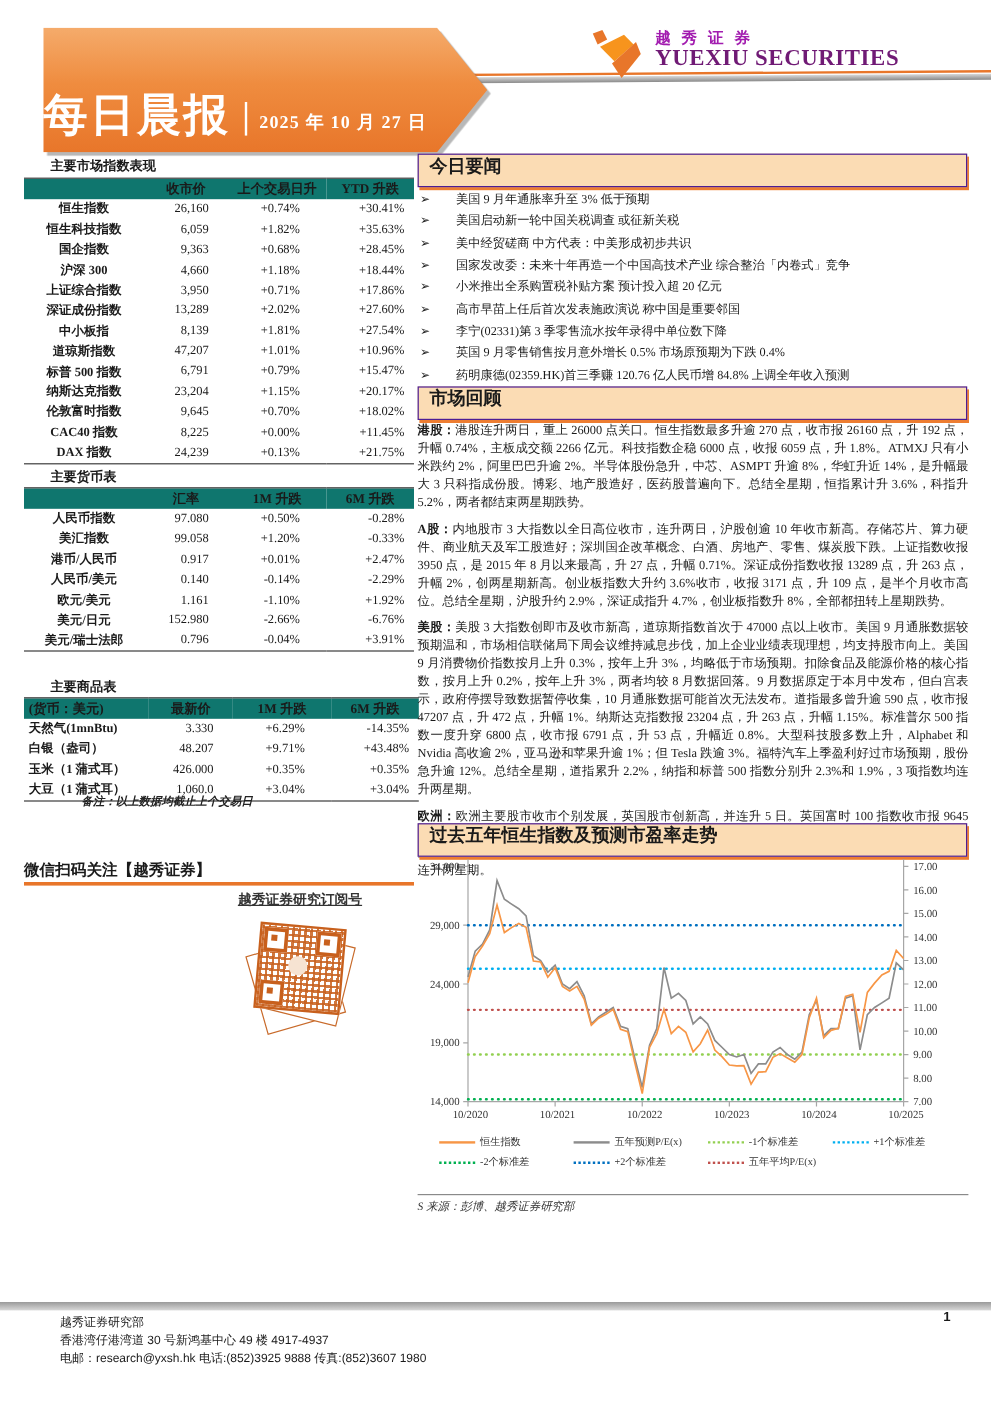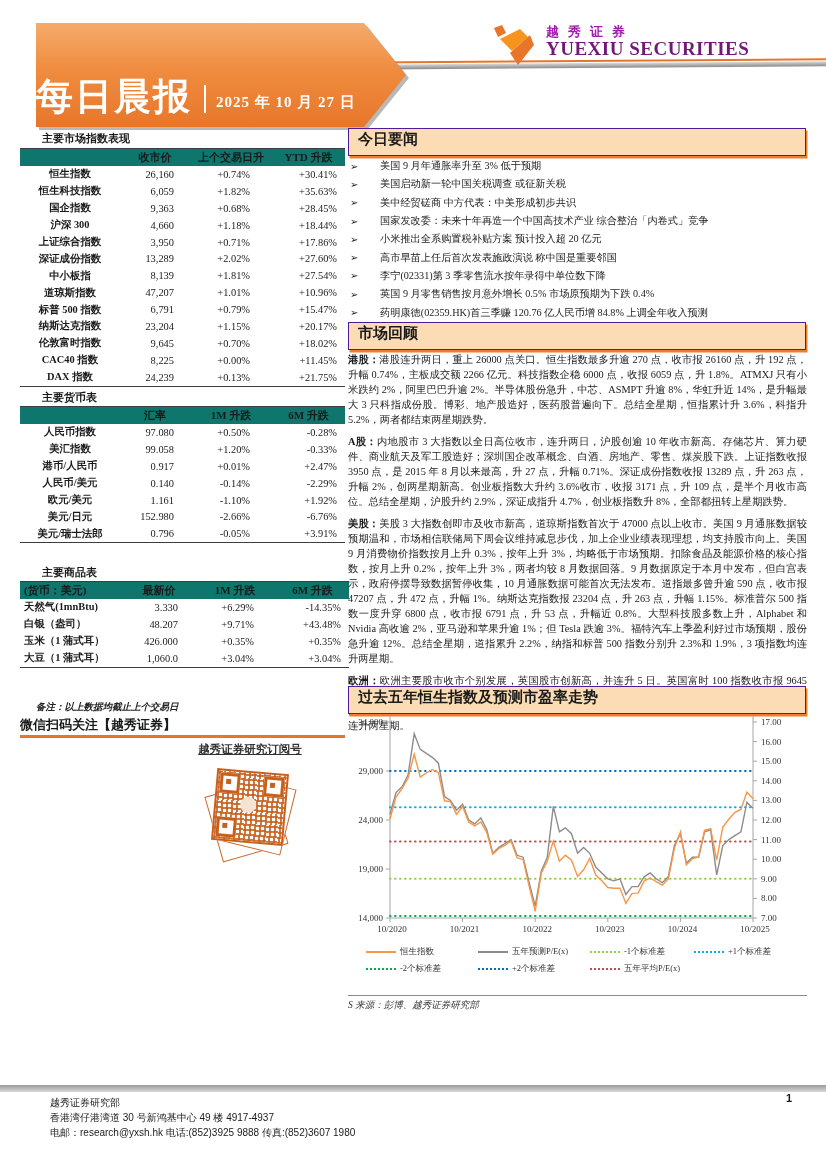"-0.05%" td { text: -0.05% -> -0.04% }
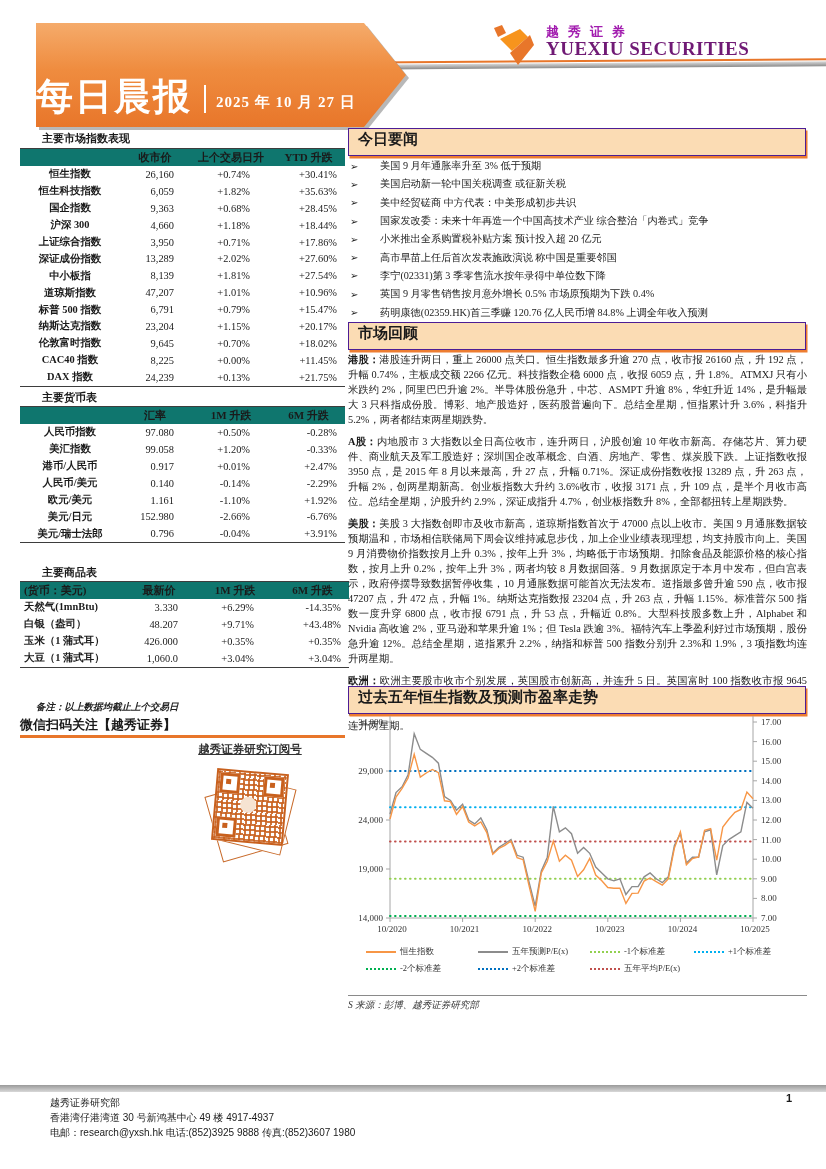"备注：以上数据均截止上个交易日" div.tnote { margin-left: none -> 32px; top: 701px -> 662px }
